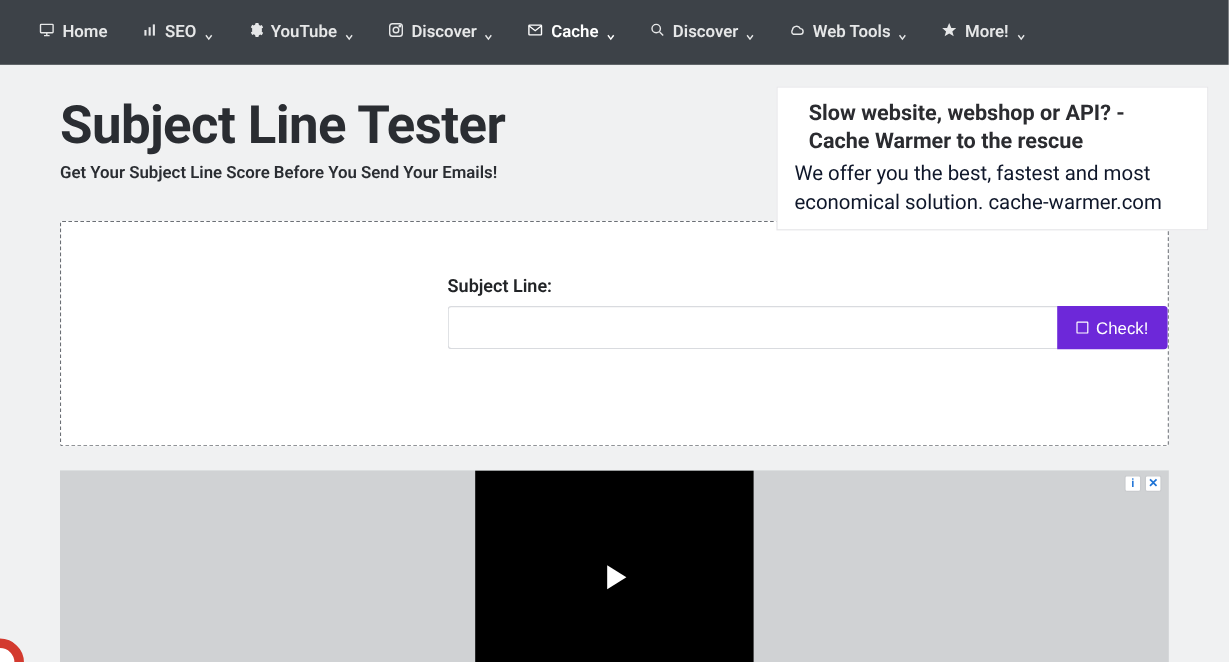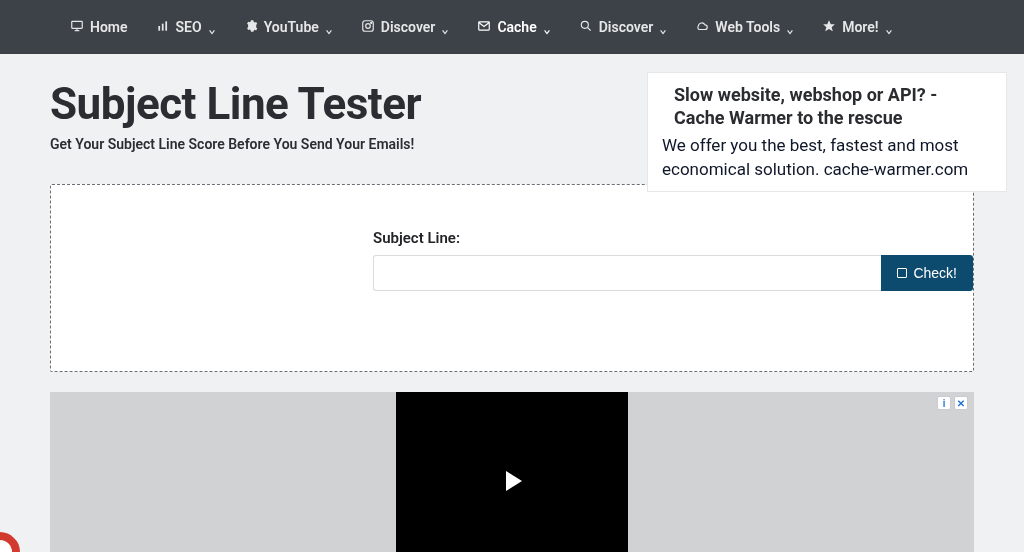"Home" .navbar { padding: 0 70px -> 0 32px }
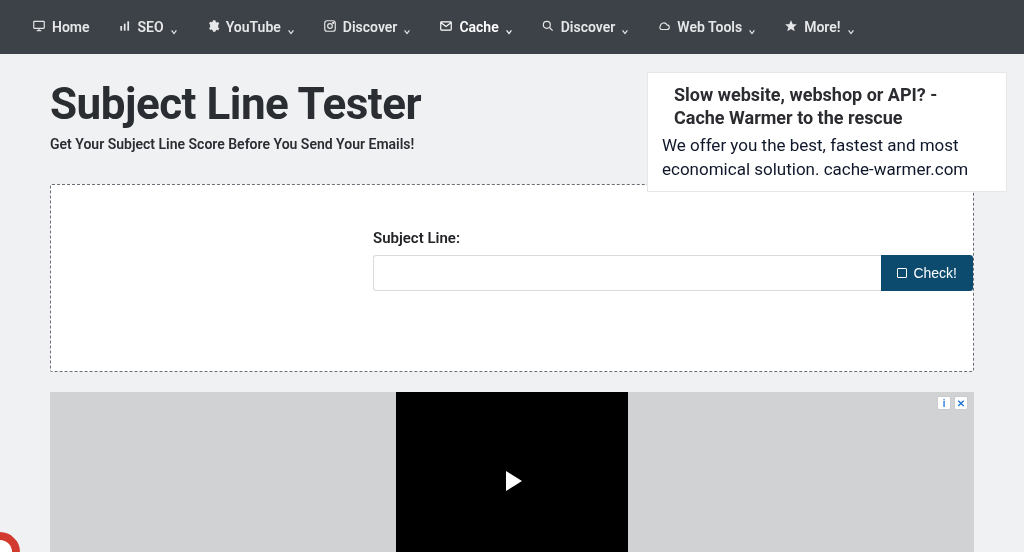"Check!" .check-btn { background: #0c4a6e -> #6d28d9 }
